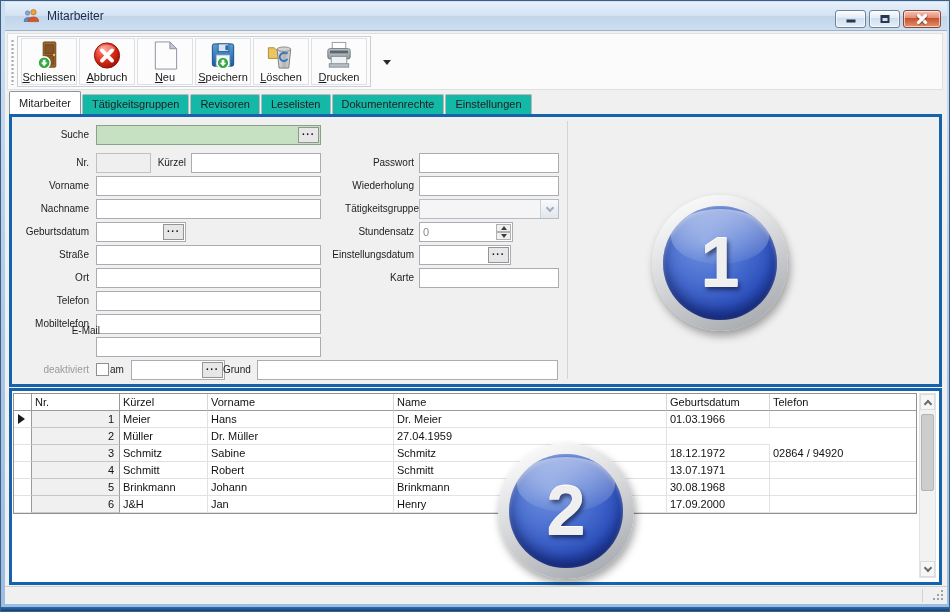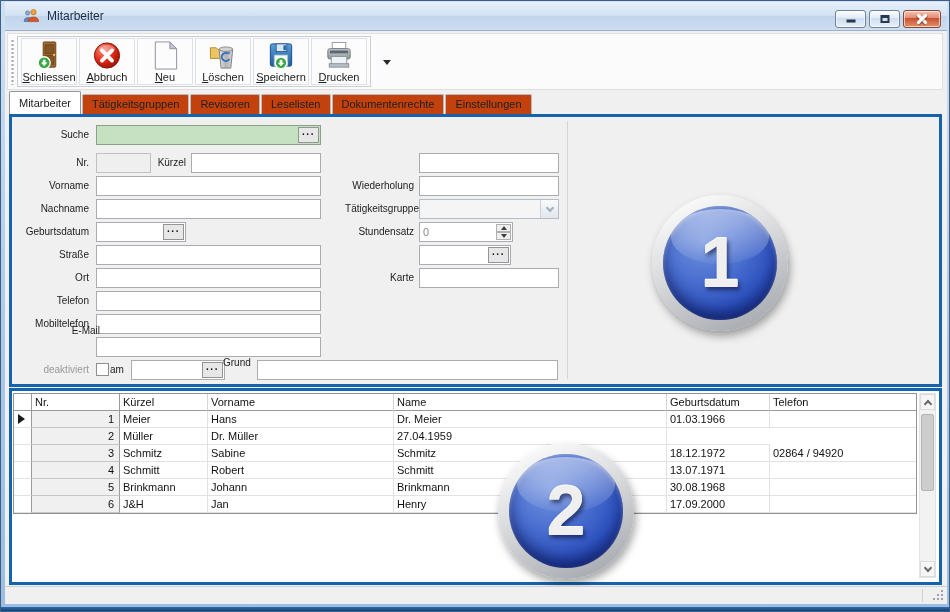"Löschen" div.tbtn { order: before "Speichern" -> after "Speichern" }
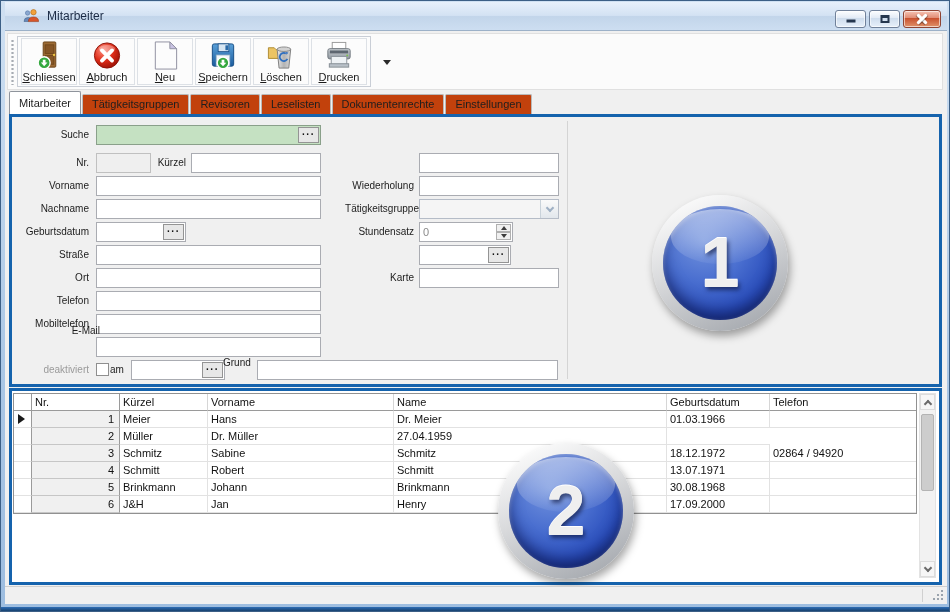"Tätigkeitsgruppen" .tab { background: #c2410c -> #14b8a6 }
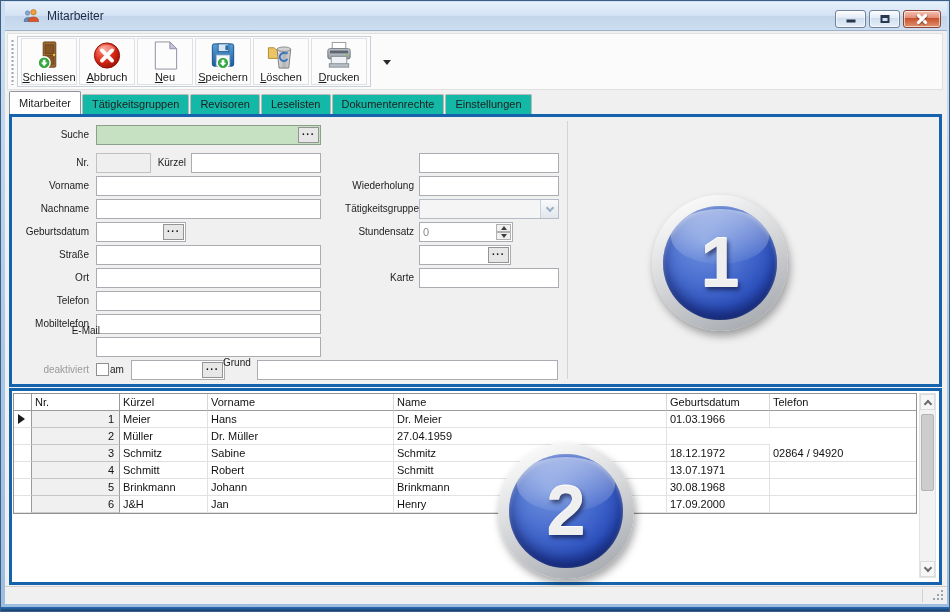"Passwort" span.flabel { html: none -> <span>Passwort</span> }
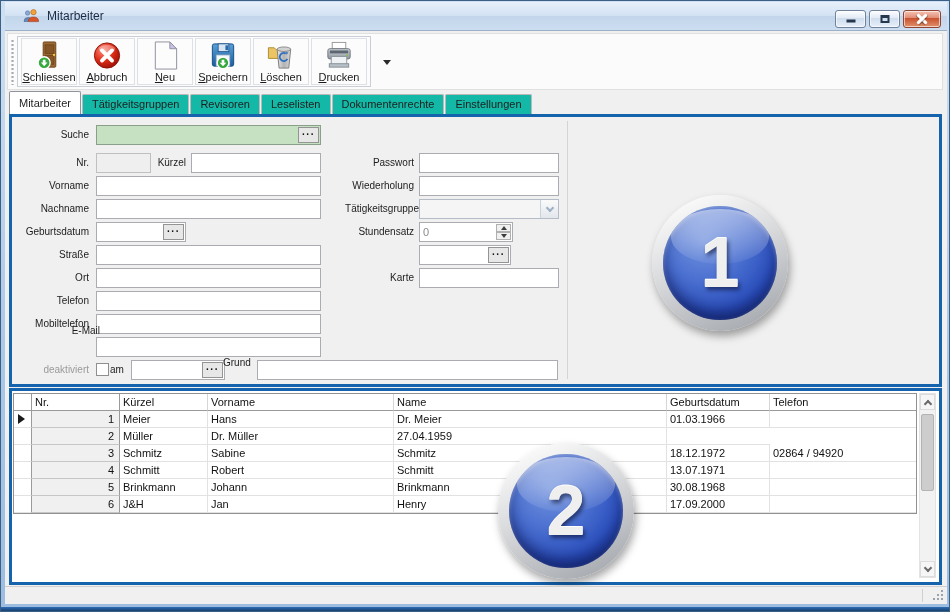"Einstellungsdatum" span.flabel { html: none -> <span>Einstellungsdatum</span> }
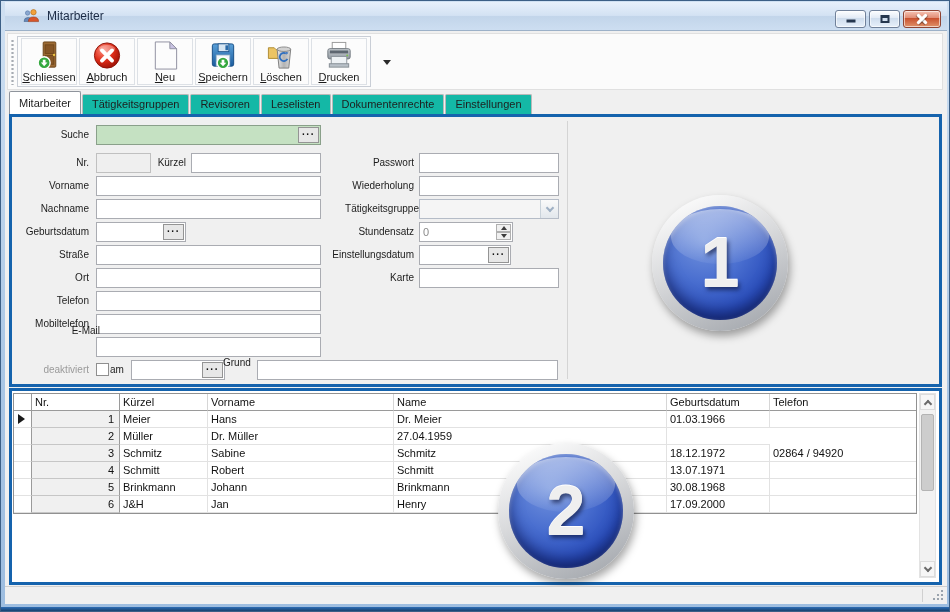"Grund" span.flabel { top: 236px -> 243px }
